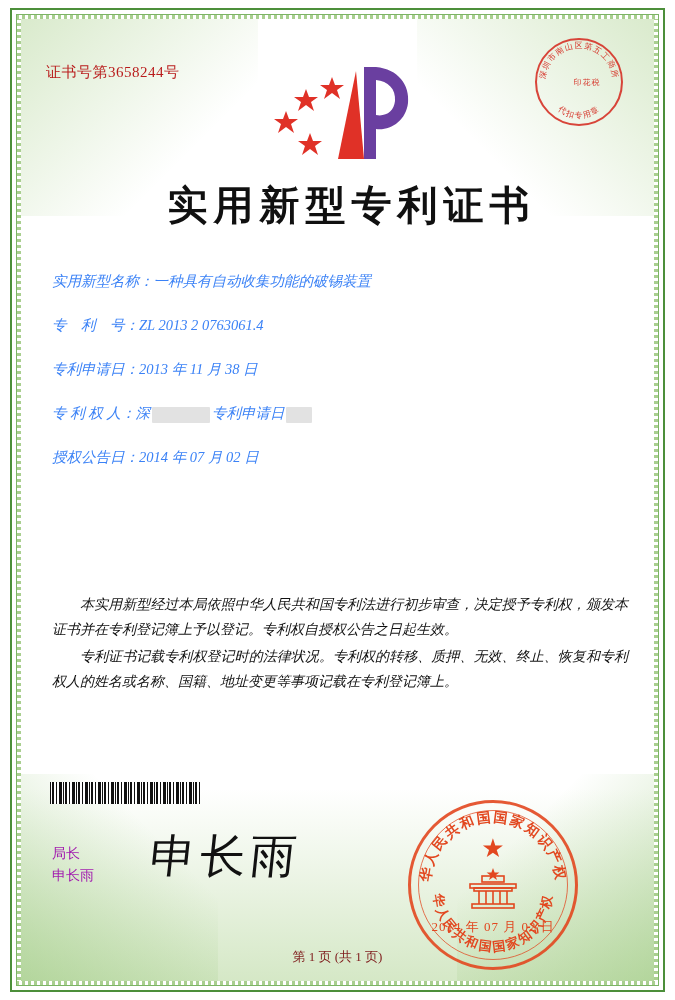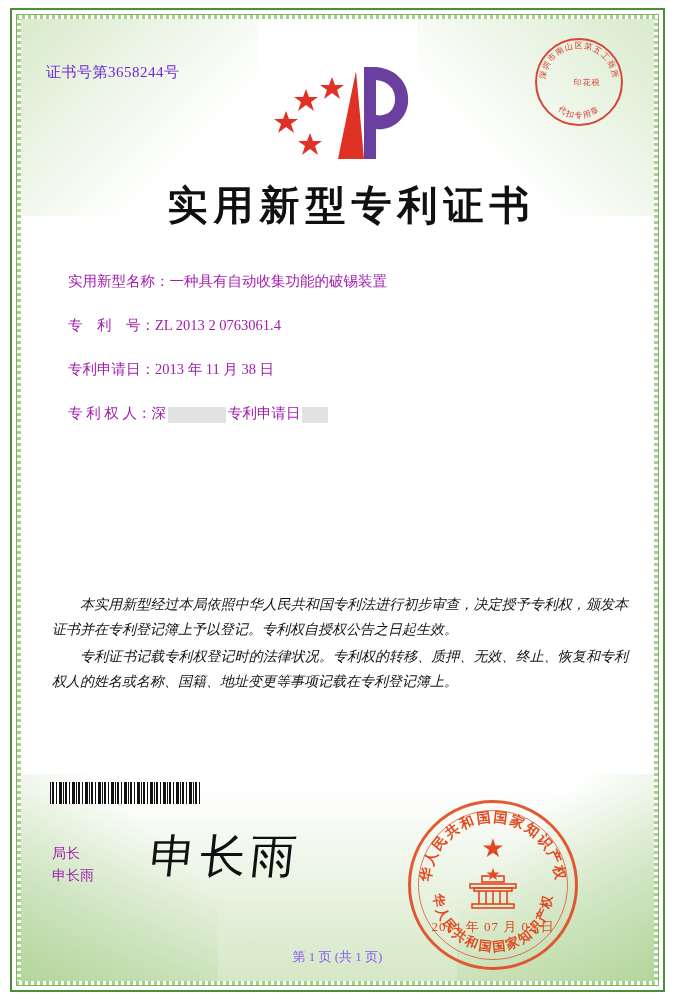"证书号第3658244号" .cert-number { color: #6d28d9 -> #b91c1c }
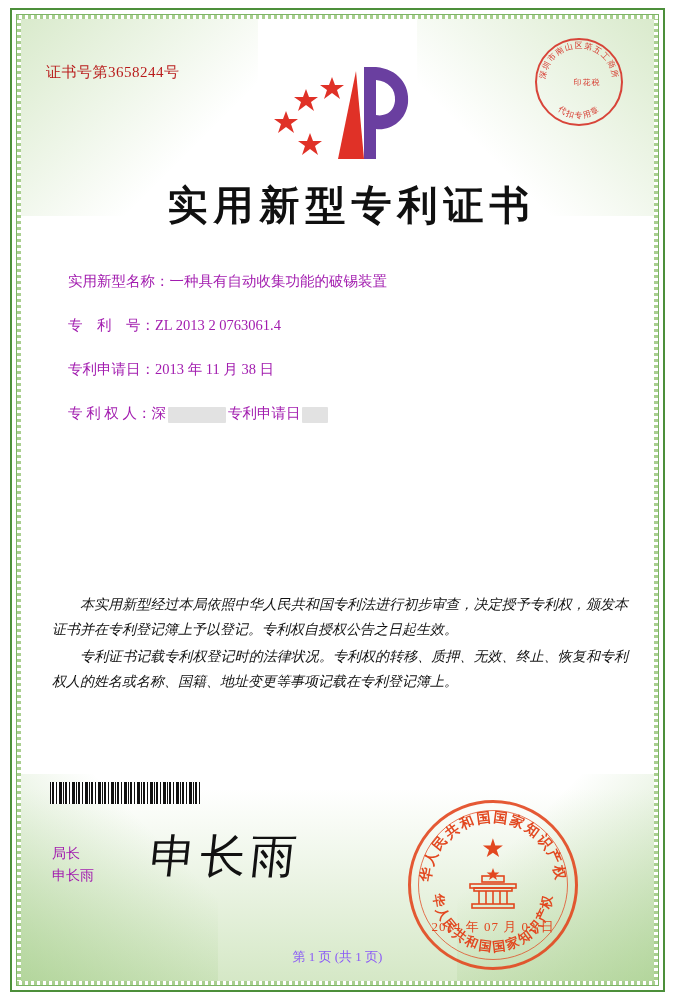"实用新型名称：一种具有自动收集功能的破锡装置" .fields { color: #a21caf -> #3b82f6; font-style: none -> italic; left: 68px -> 52px }
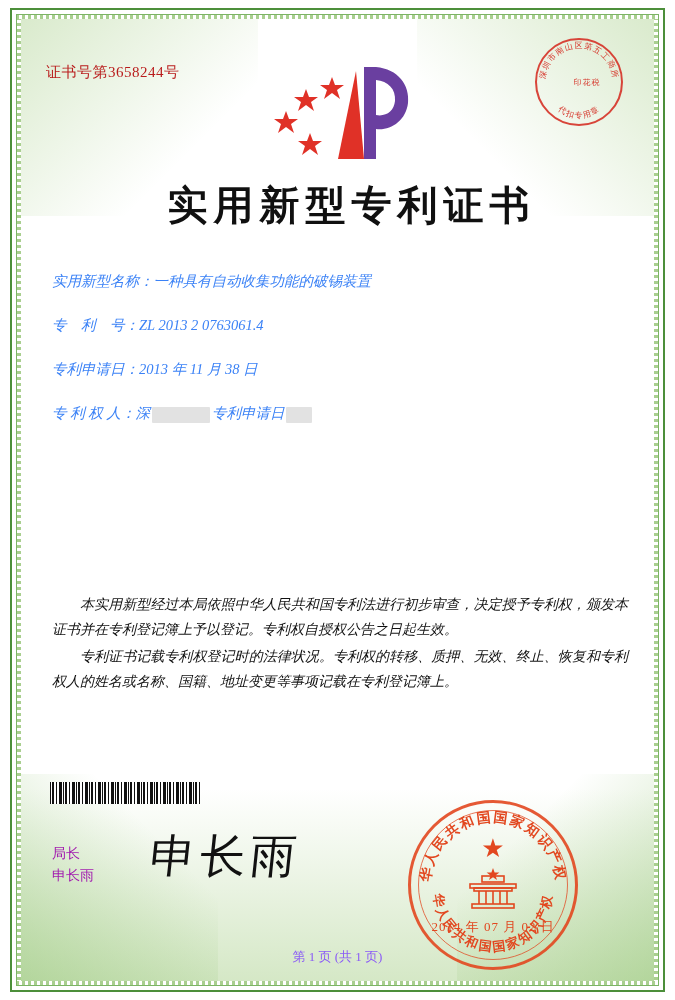"授权公告日：2014 年 07 月 02" div.field-row { html: none -> <div> <span>授权公告日：</span><span>2014 年 07 月 02 日</span> </div> }
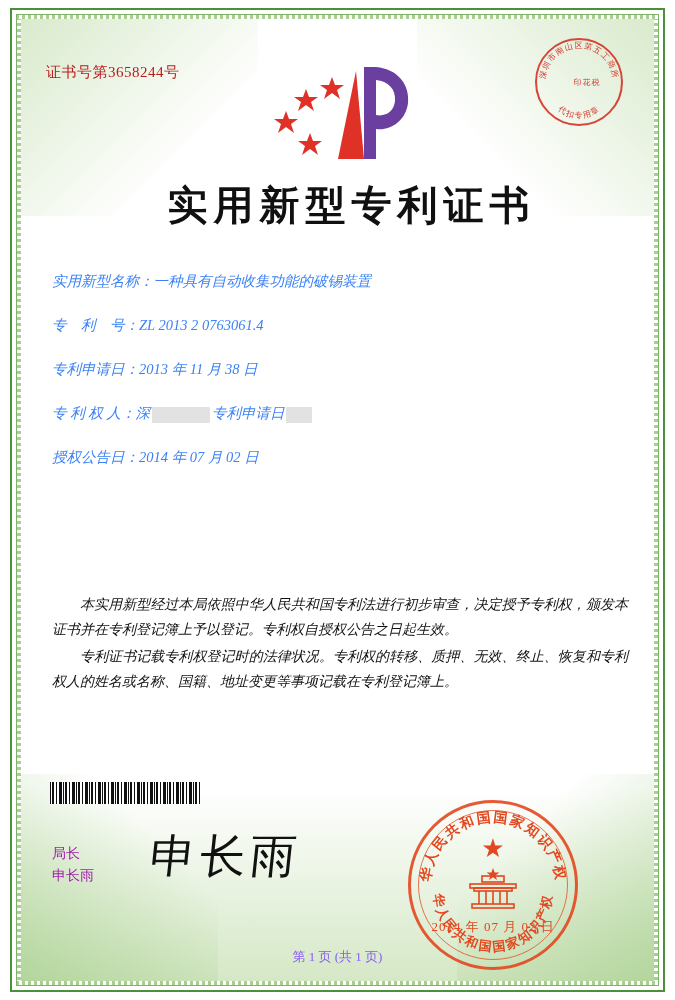"第 1 页 (共 1" .page-footer { color: #8b5cf6 -> #7f1d1d }
